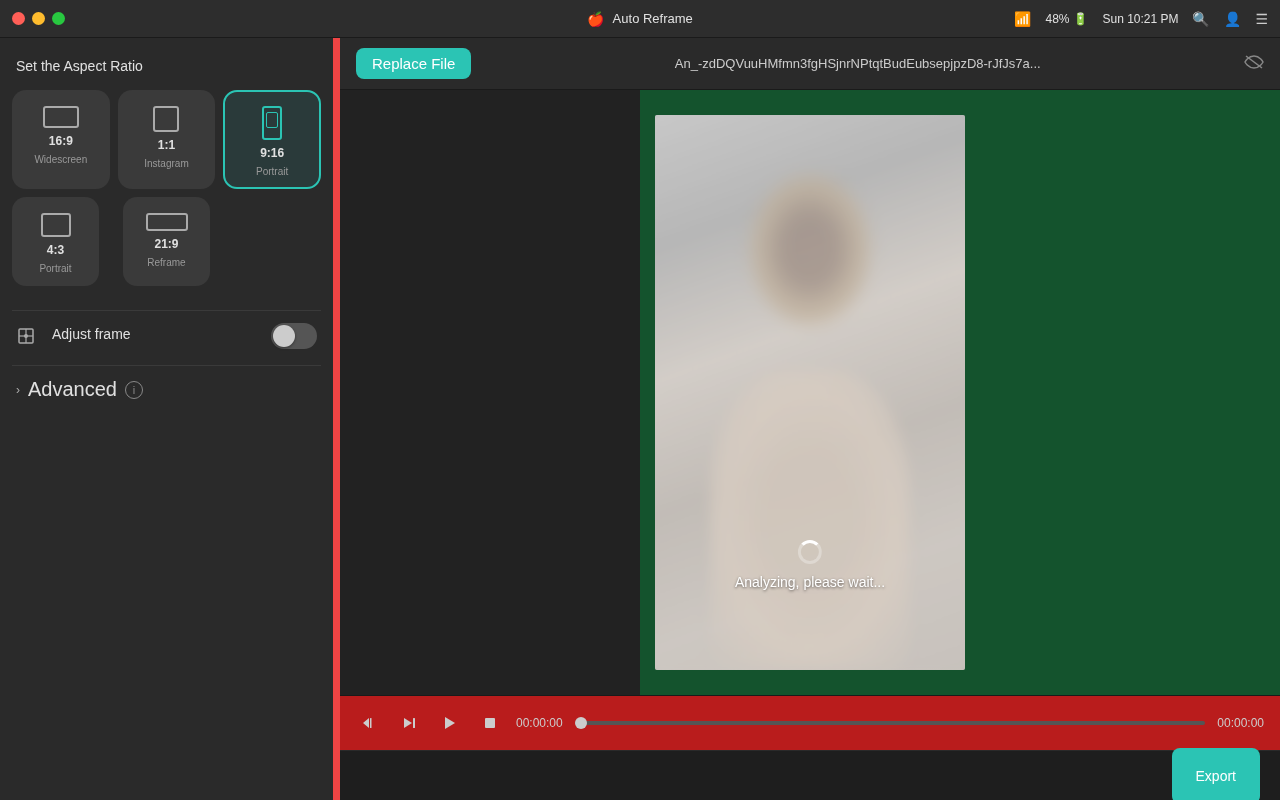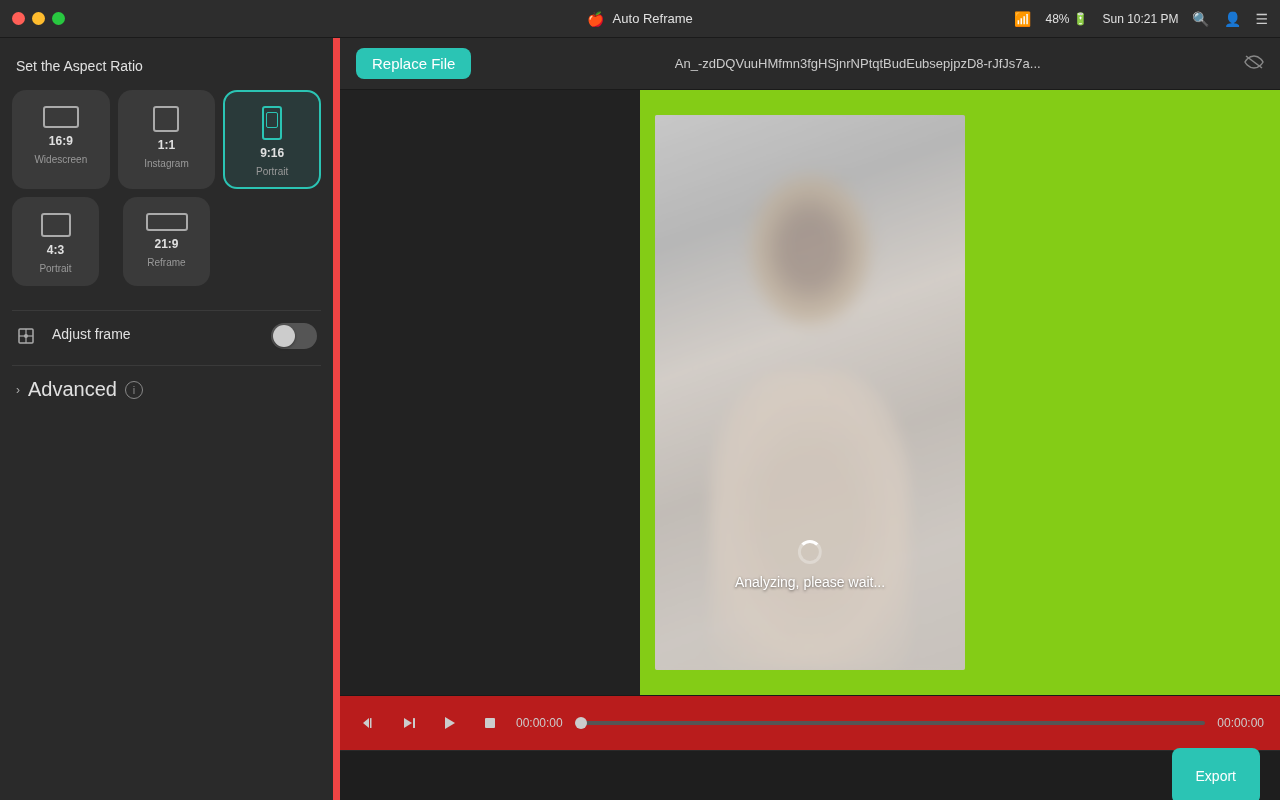"Analyzing, please wait..." .video-area { background: #84cc16 -> #14532d }
